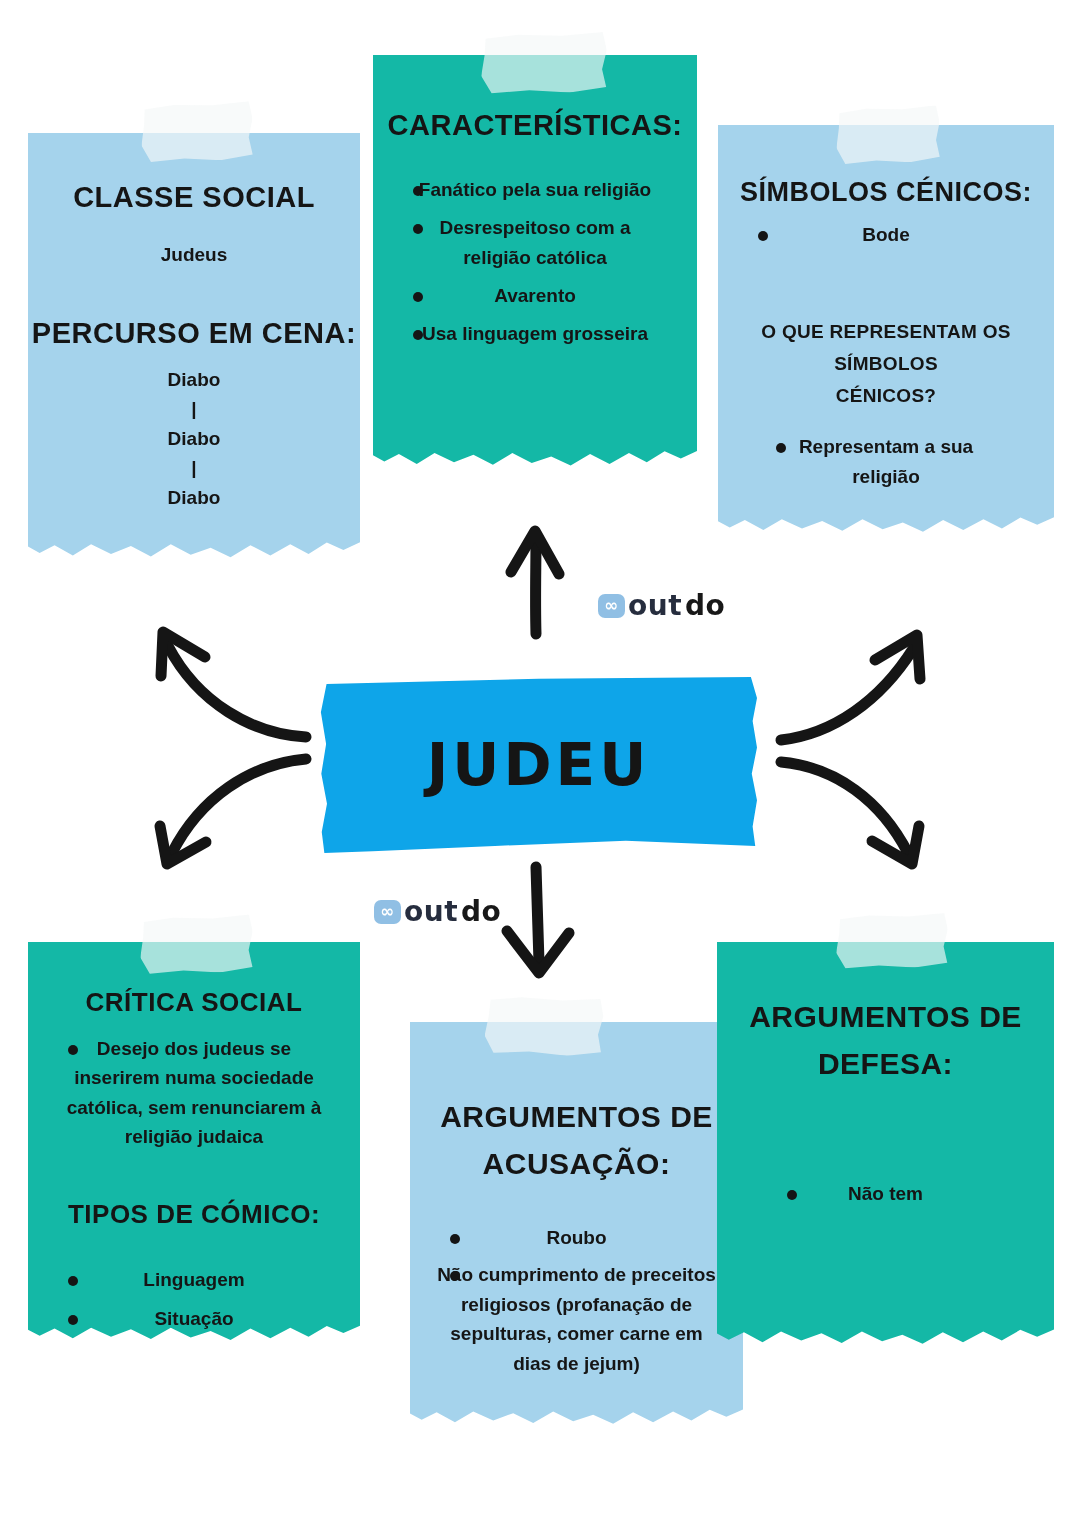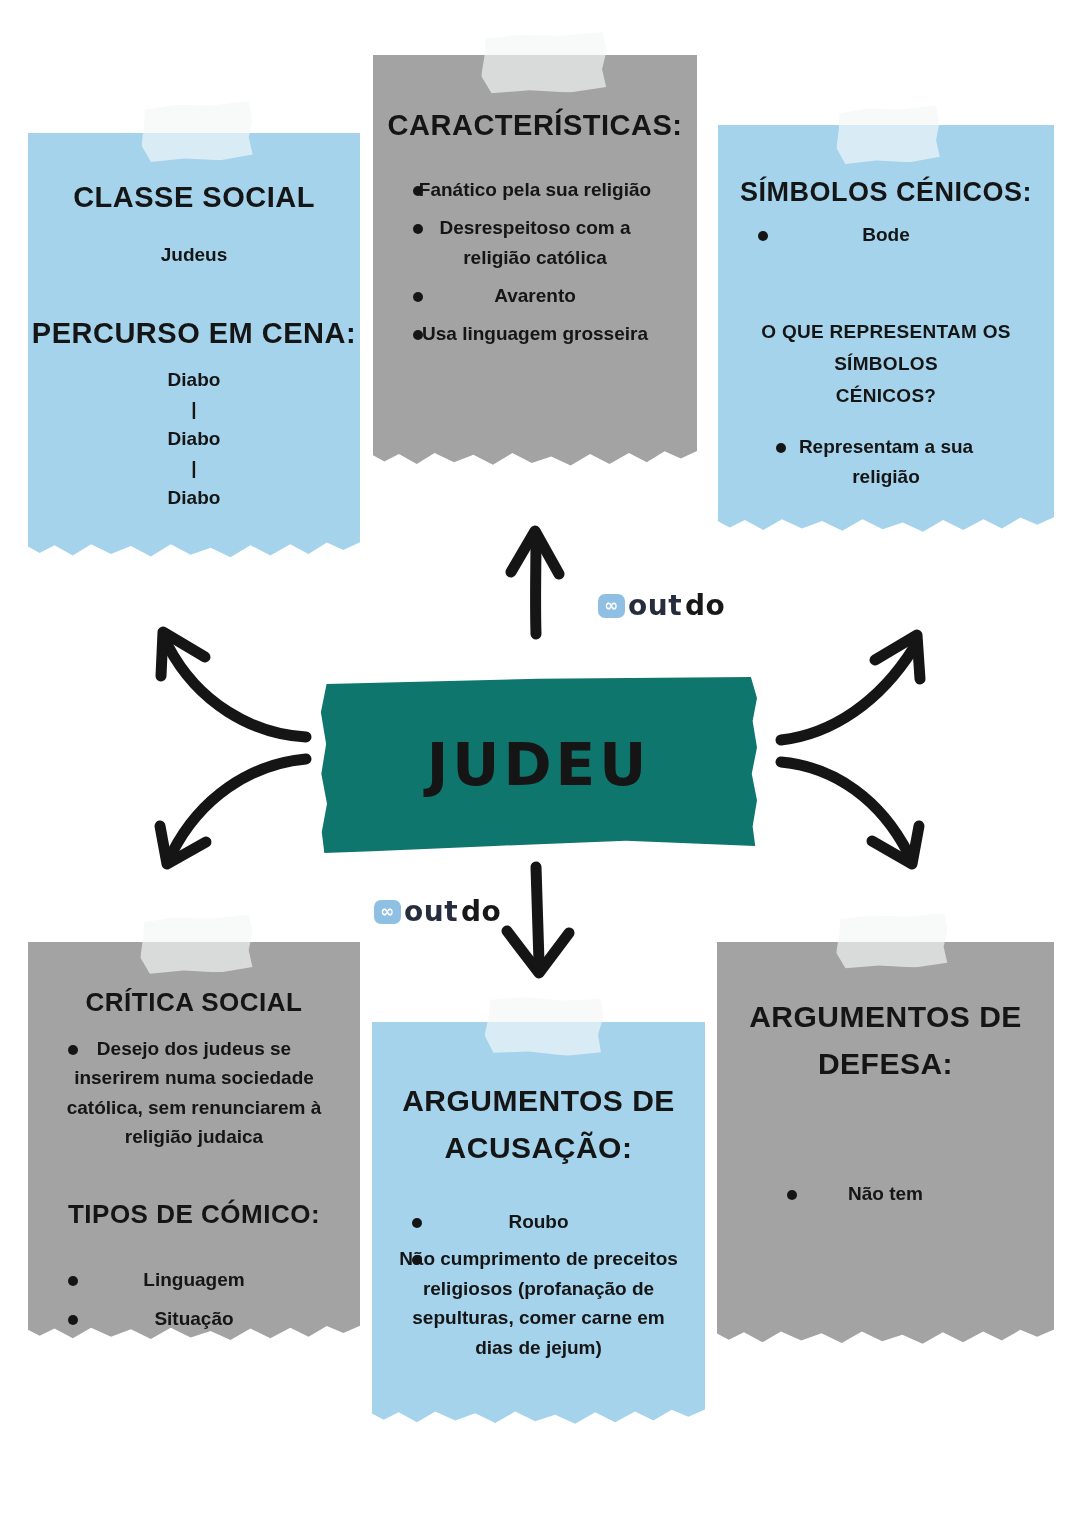"CARACTERÍSTICAS:" .teal { background: #a3a3a3 -> #14b8a6 }
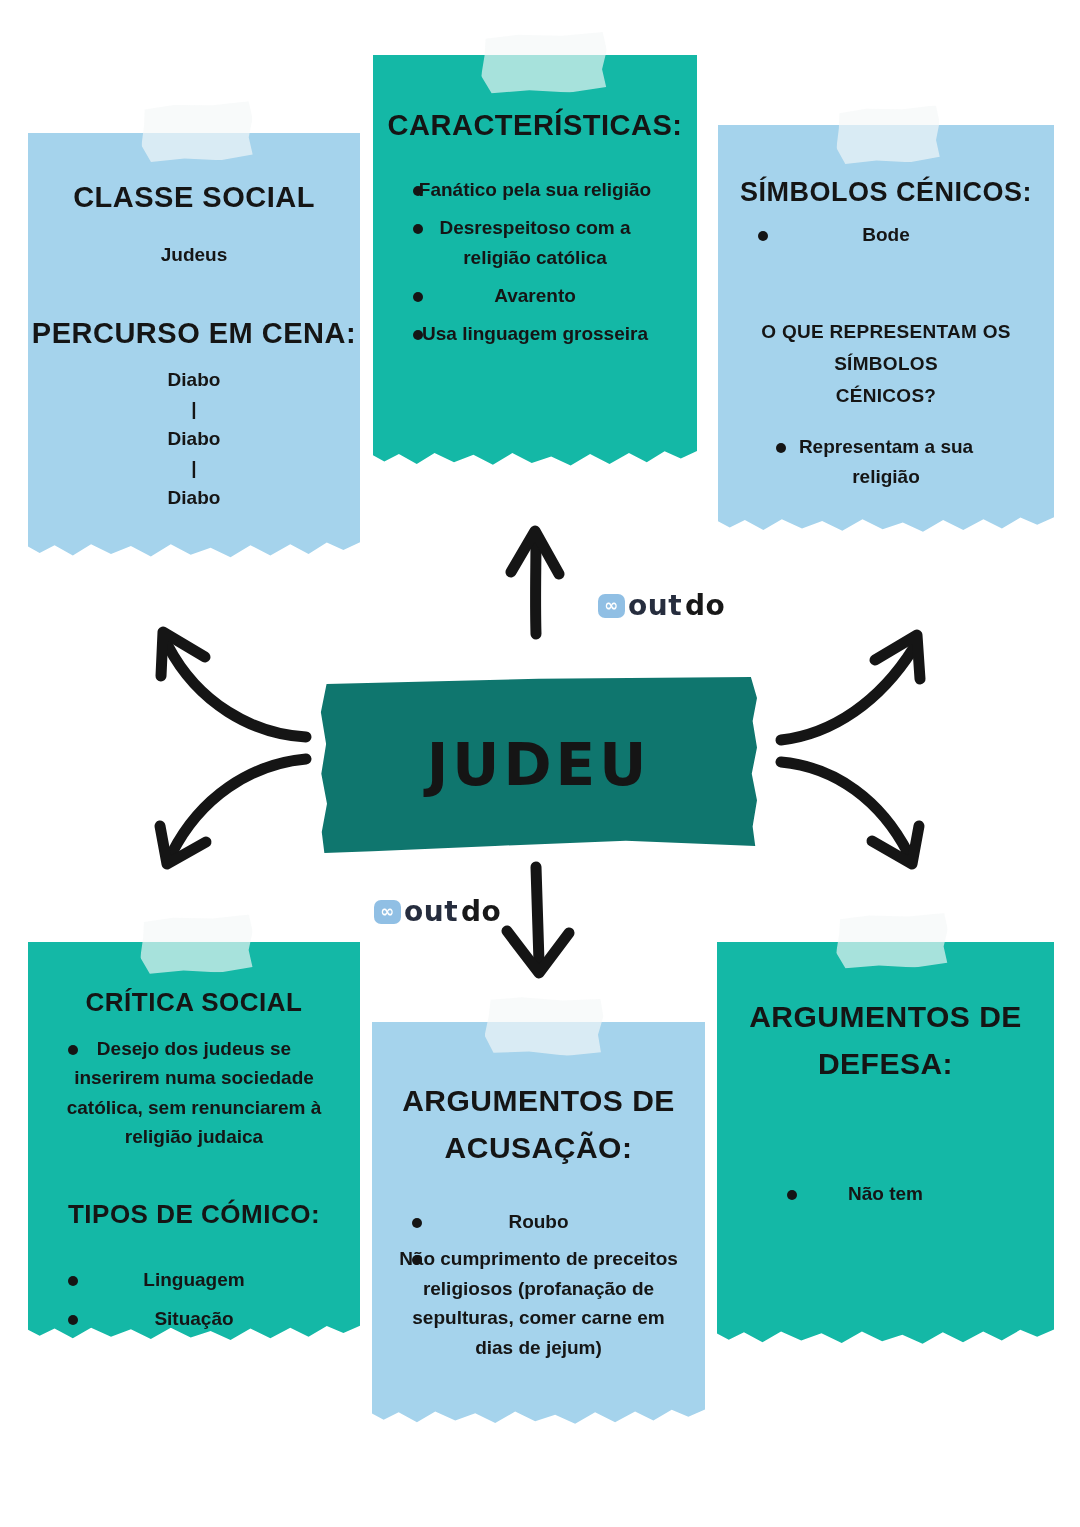"JUDEU" .banner { background: #0f766e -> #0ea5e9 }
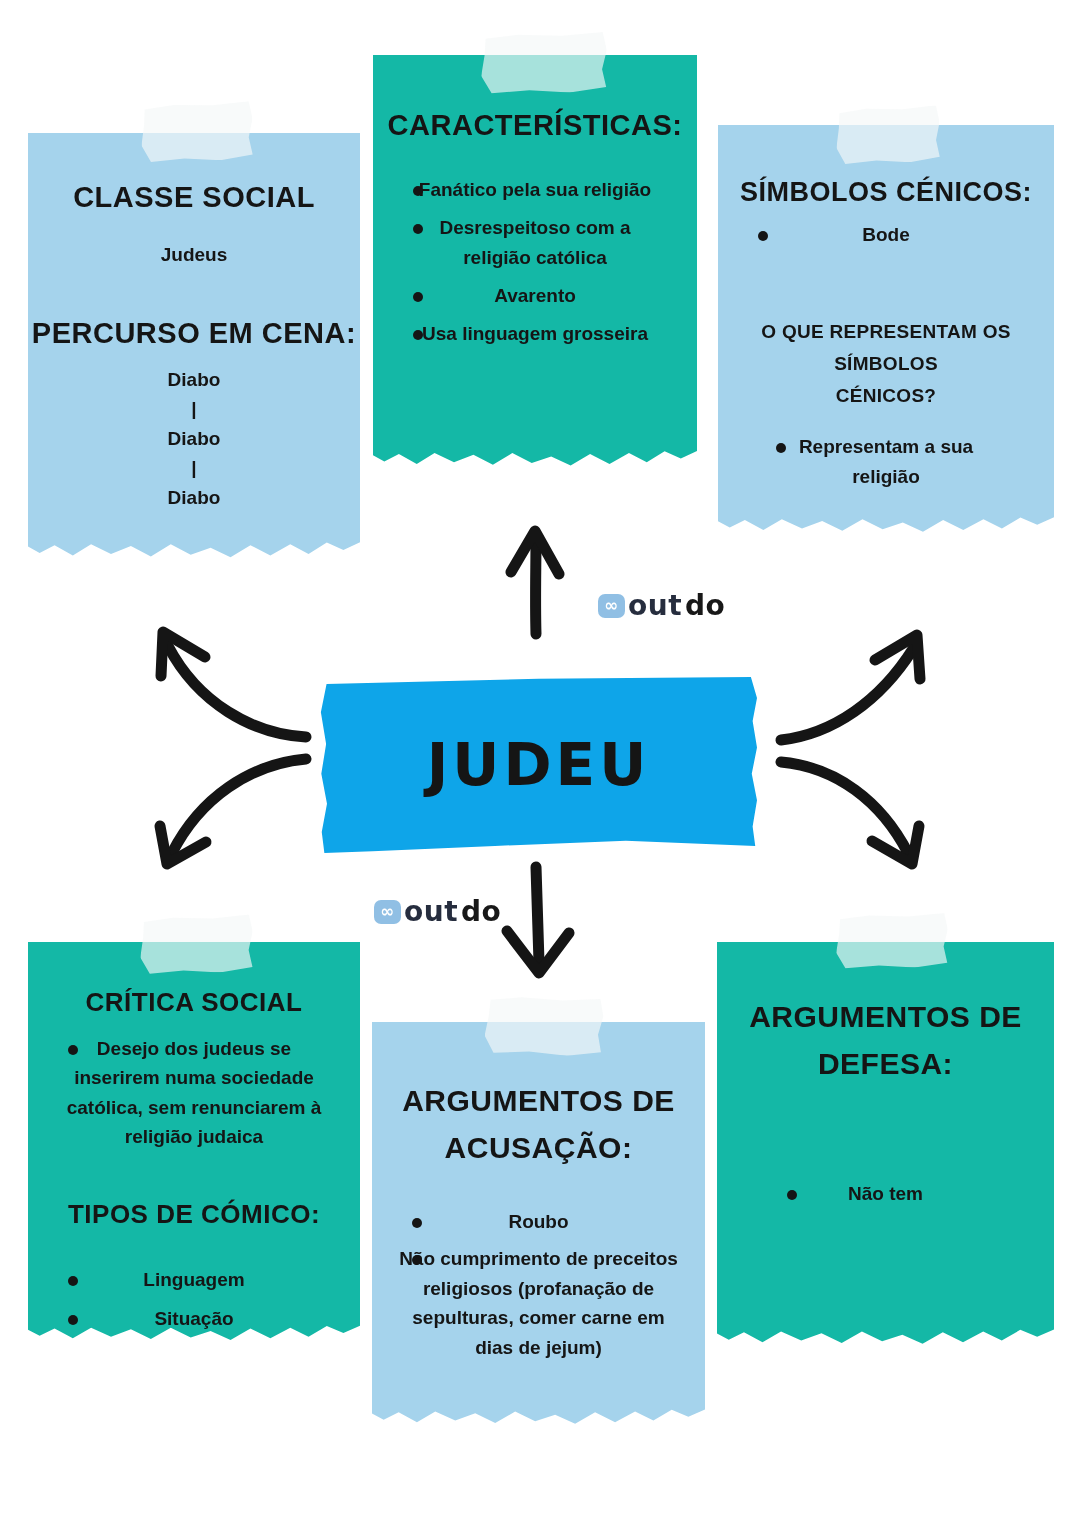"ARGUMENTOS DE ACUSAÇÃO:" .pos-bc { margin-left: none -> 38px; padding-top: 56px -> 72px }
